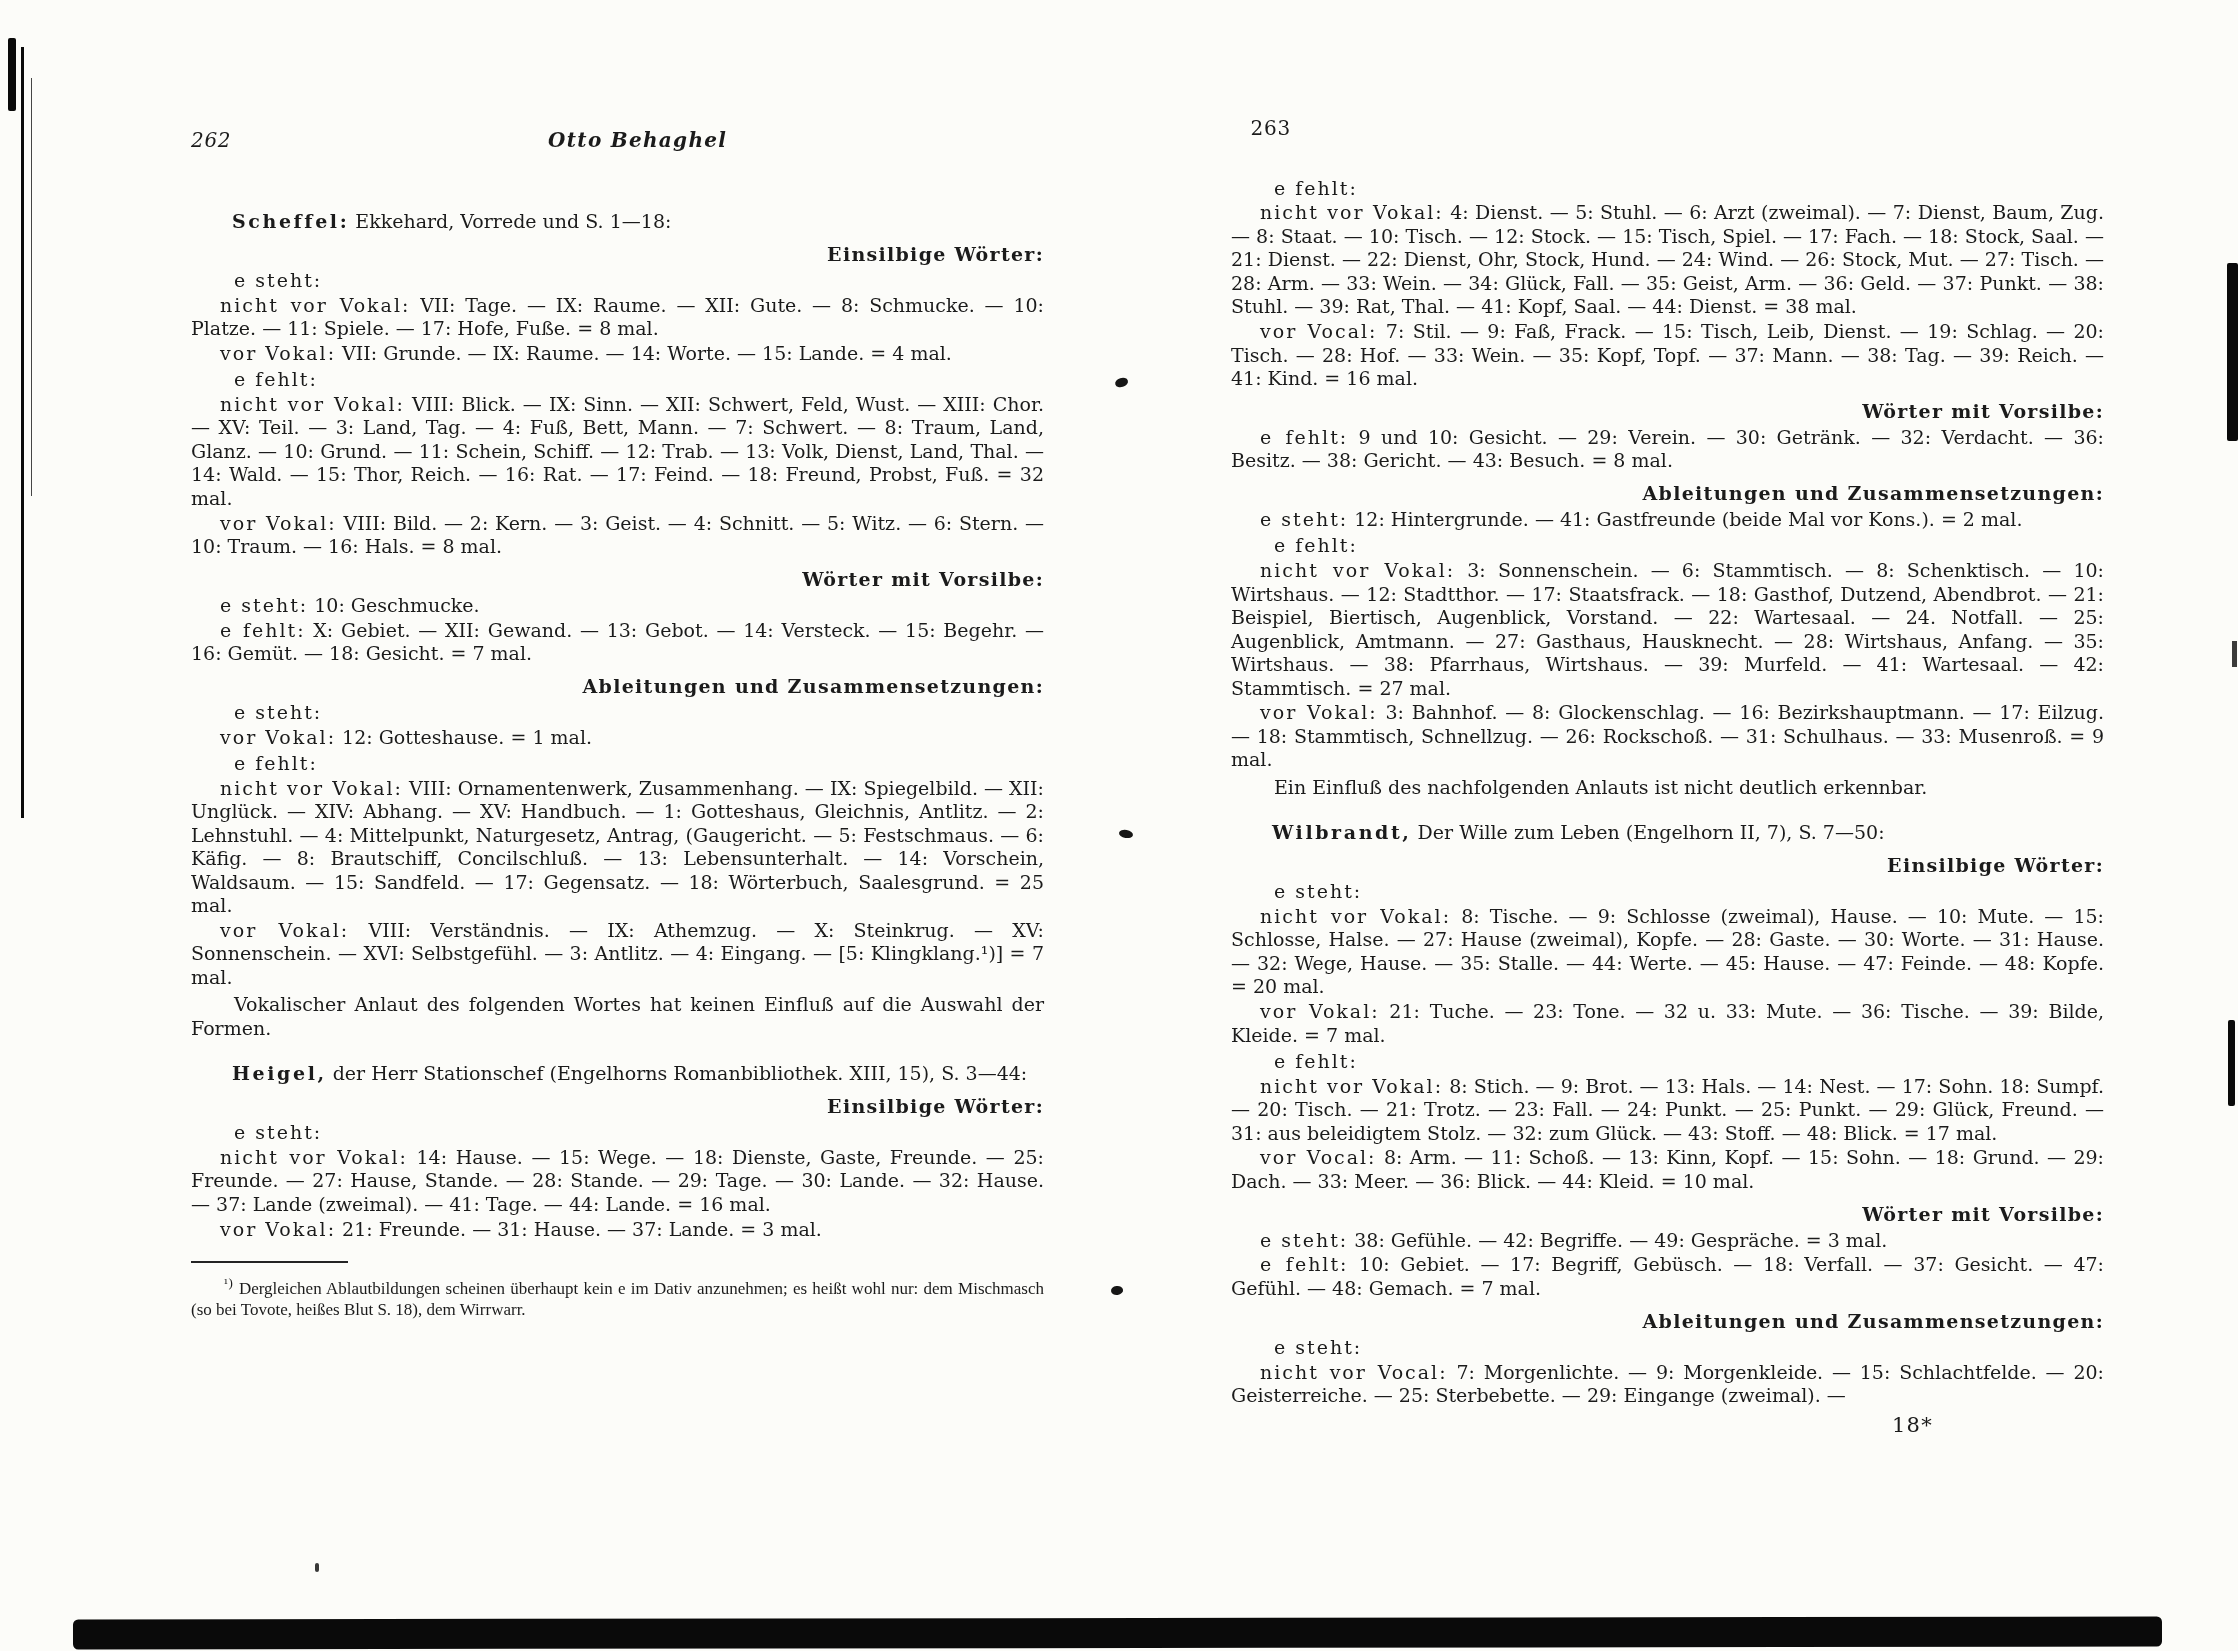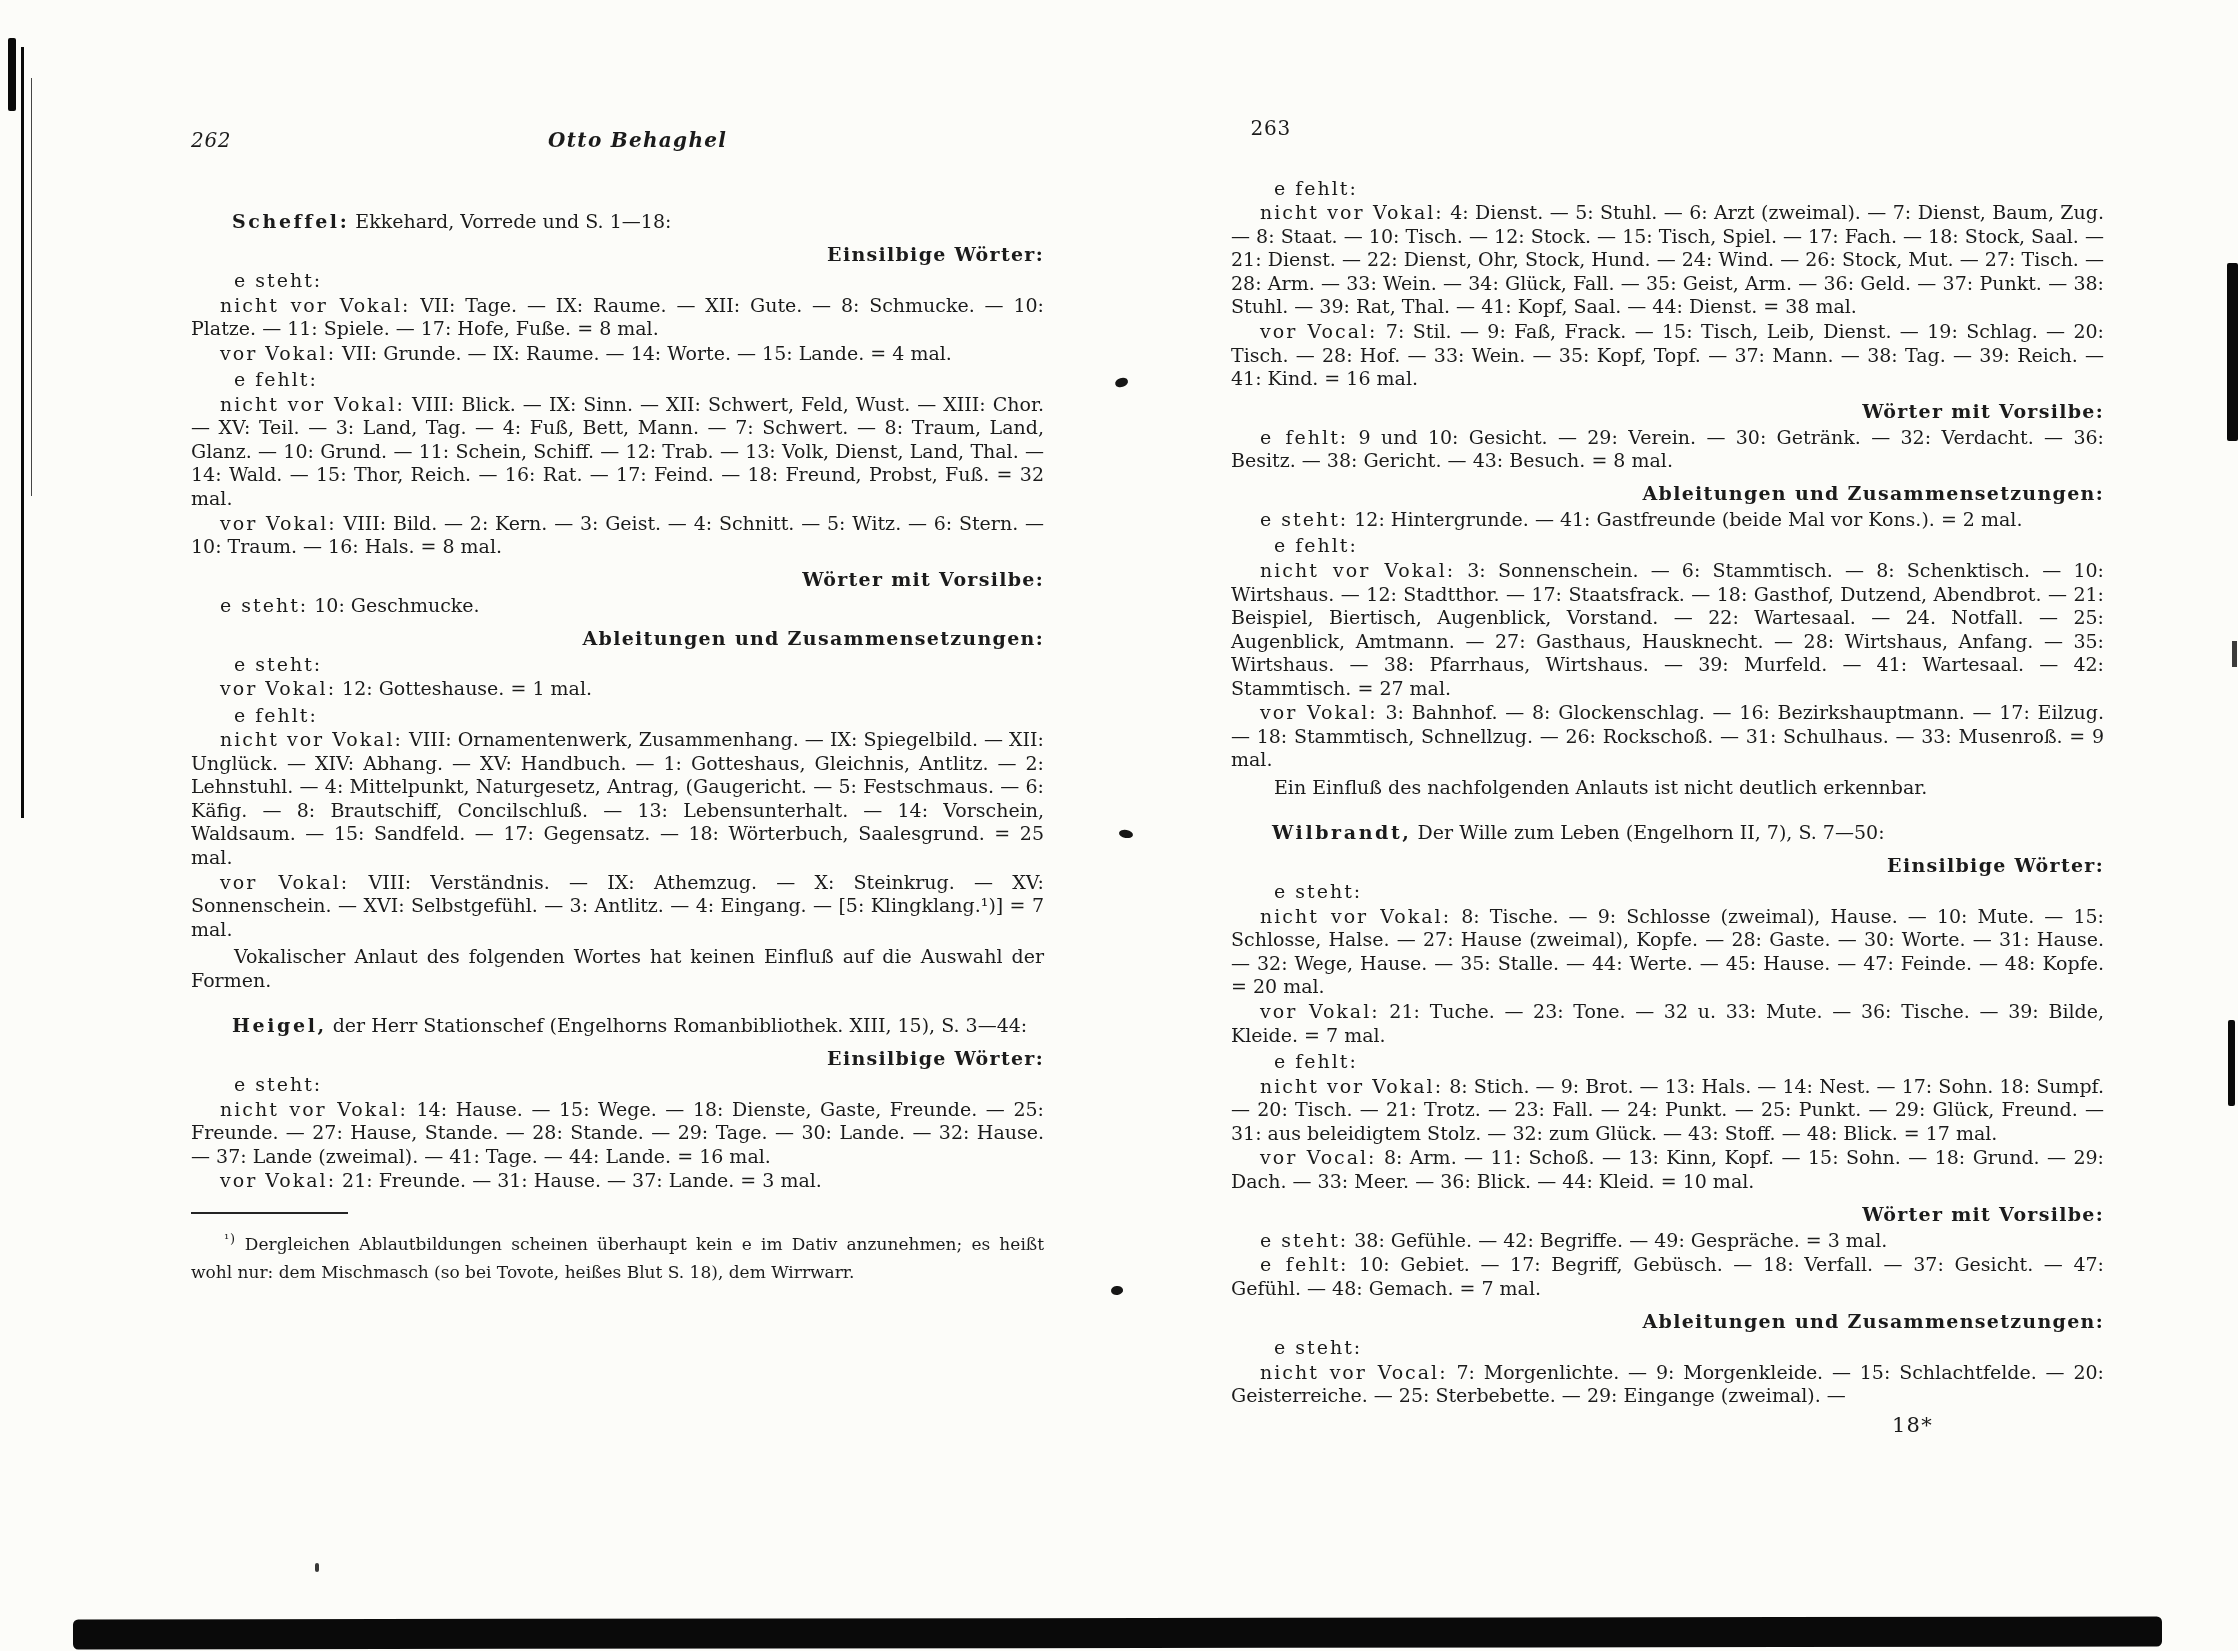"e fehlt: X: Gebiet. —" div.para { html: none -> <div><span>e fehlt:</span> X: Gebiet. — XII: Gewand. — 13: Gebot. — 14: Versteck. — 15: Begehr. — 16: Gemüt. — 18: Gesicht. = 7 mal.</div> }
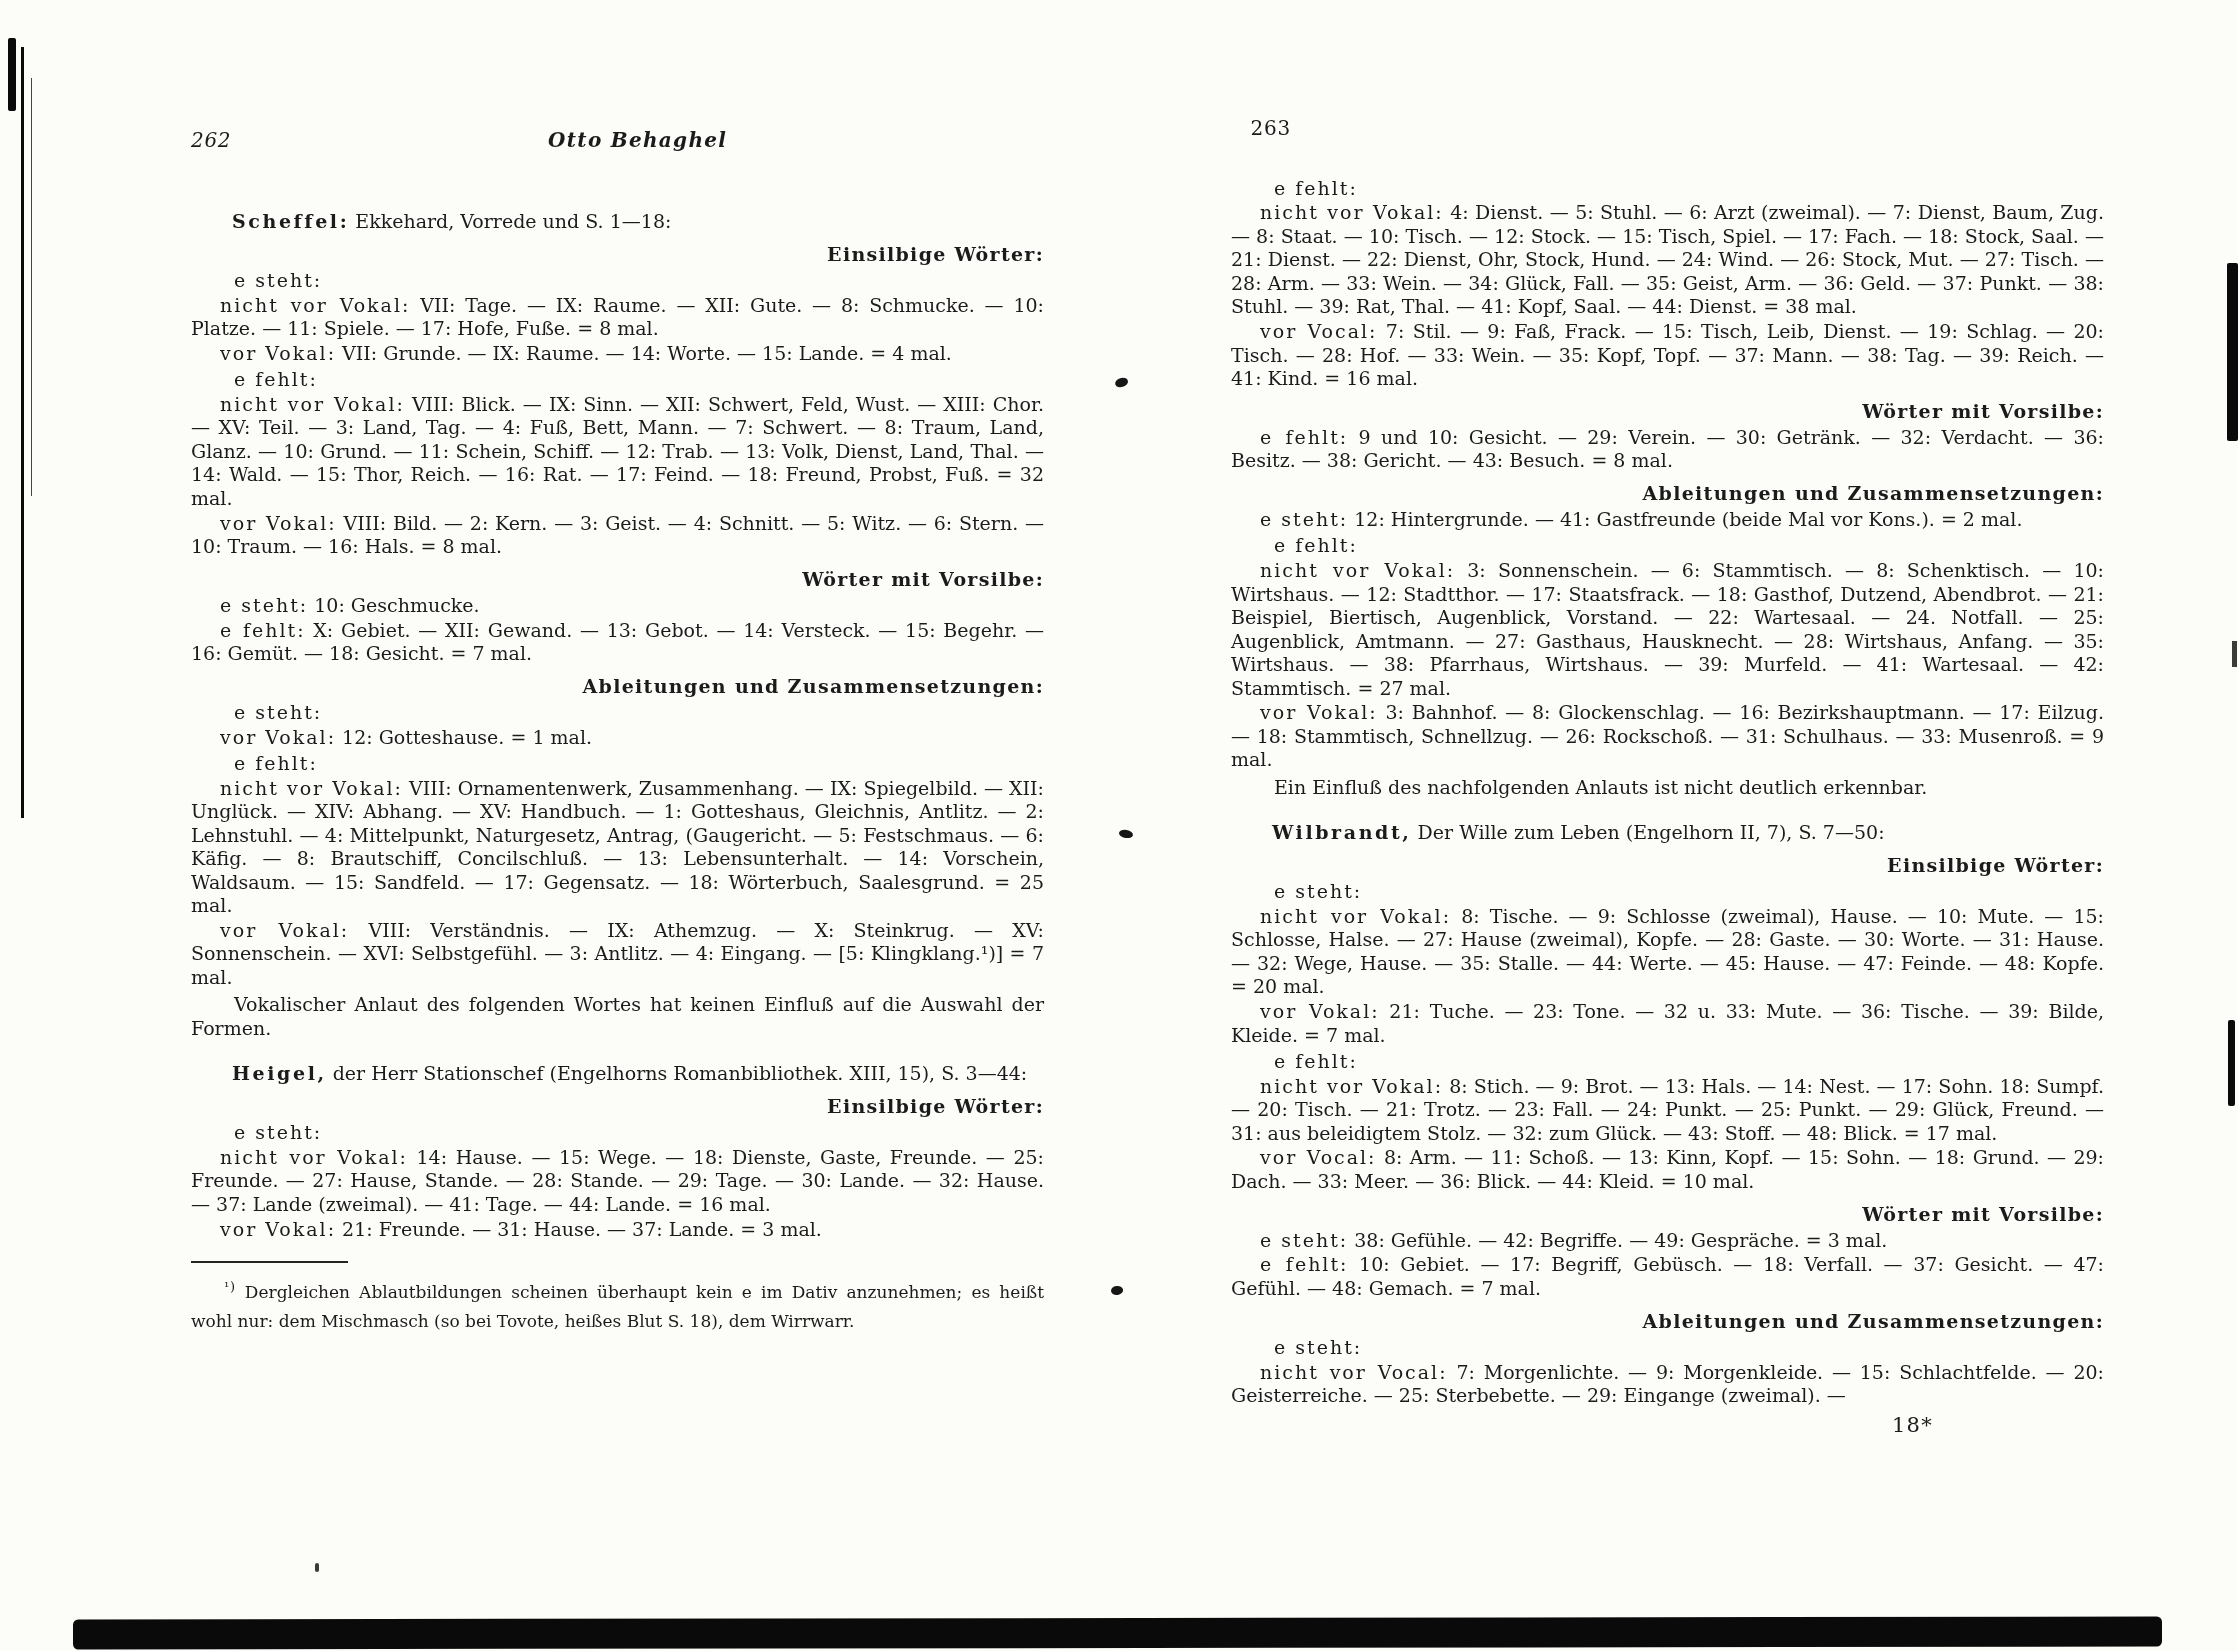"¹) Dergleichen Ablautbildungen scheinen" .footnote { font-family: none -> Liberation Serif, serif; line-height: 29px -> 21px }
